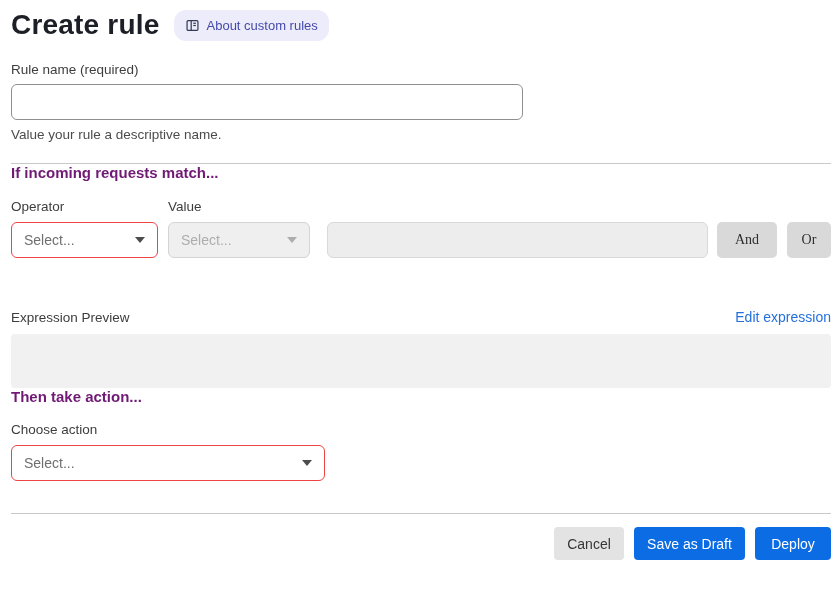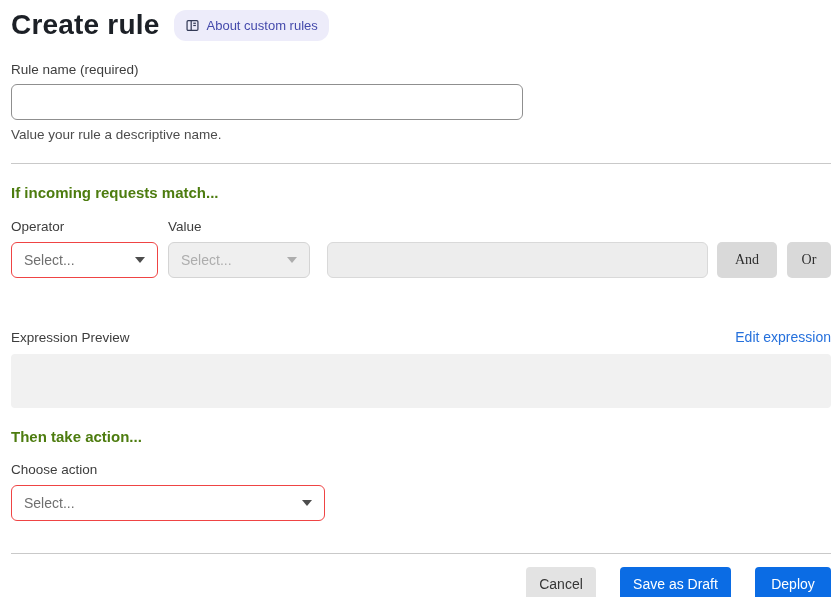"If incoming requests match..." .section-heading { color: #4d7c0f -> #701a75; margin-top: 20px -> none }
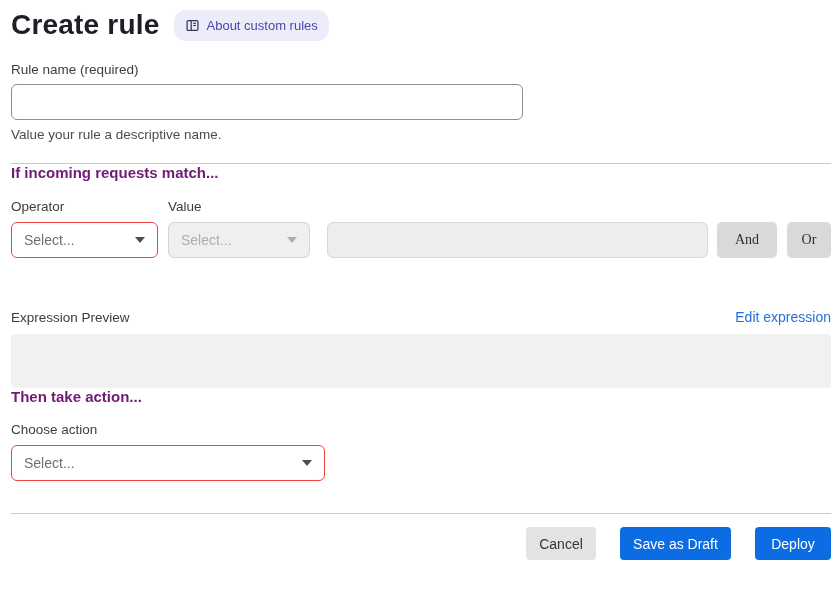"Cancel" .footer { gap: 24px -> 10px }
